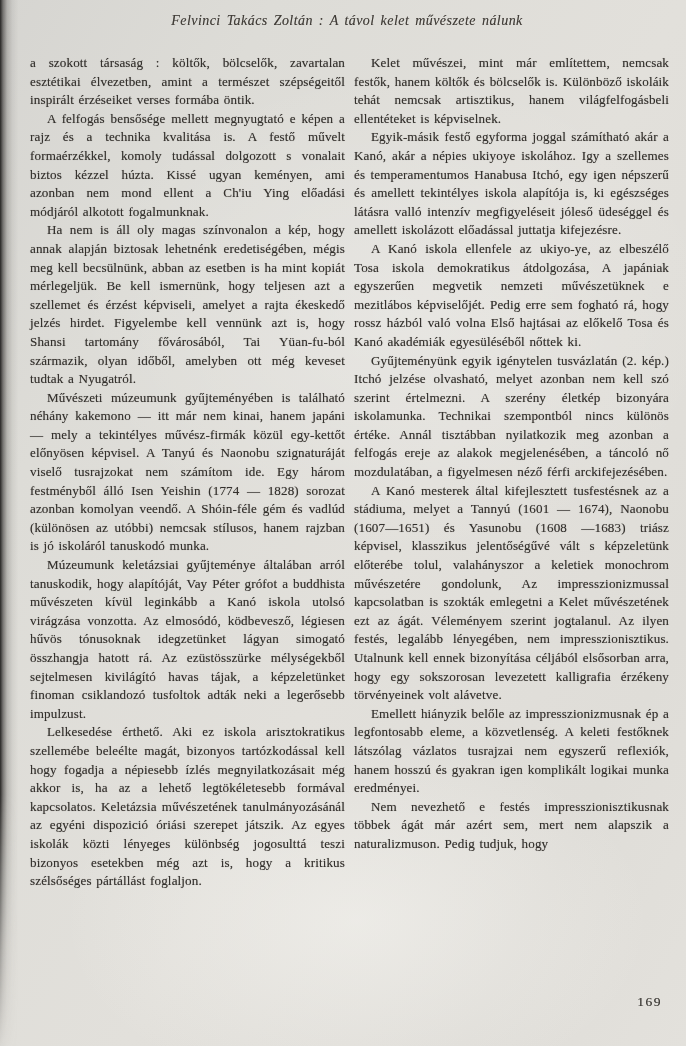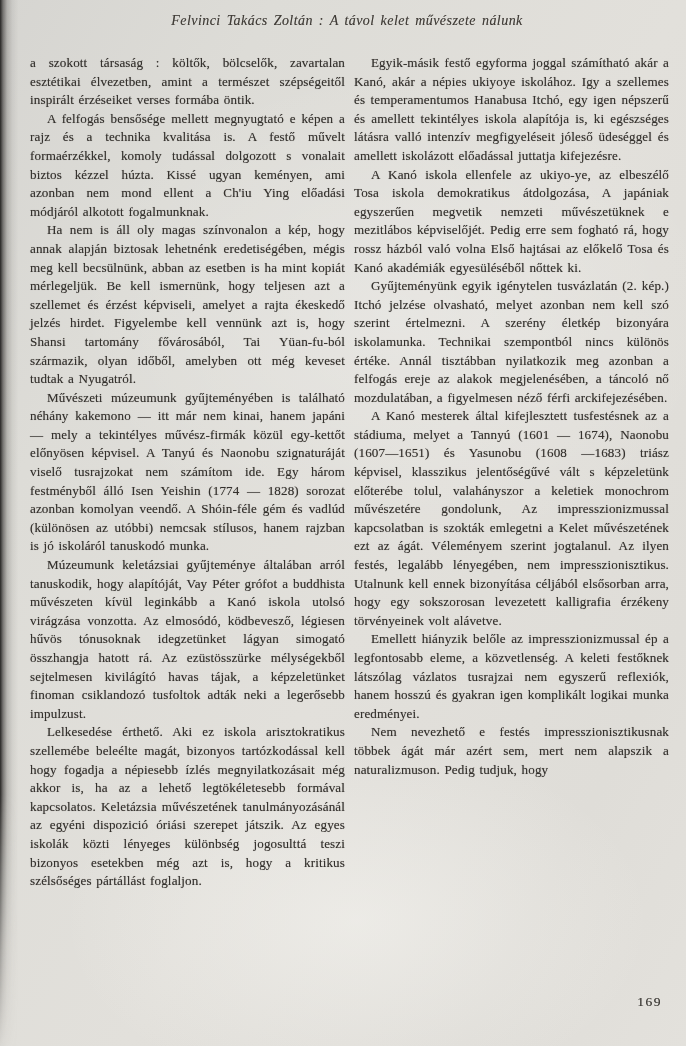"Kelet művészei, mint már említettem," p { html: none -> <p>Kelet művészei, mint már említettem, nemcsak festők, hanem költők és bölcselők is. Különböző iskoláik tehát nemcsak artisztikus, hanem világfelfogásbeli ellentéteket is képviselnek.</p> }
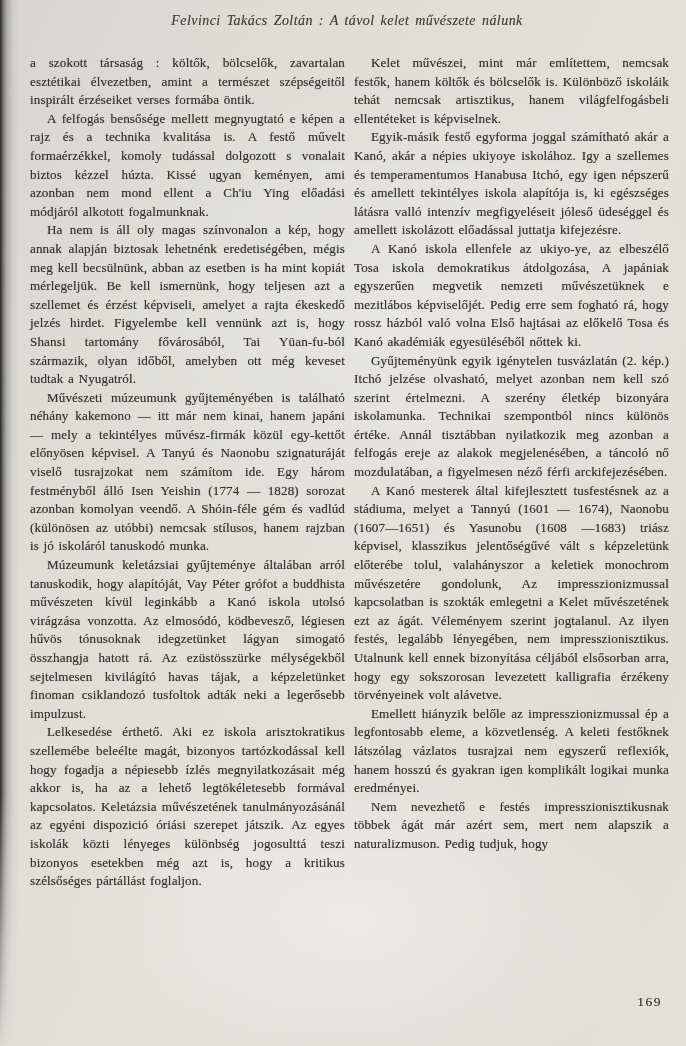"Emellett hiányzik belőle az" p { text: impresszionizmussal -> impresszionizmusnak }
